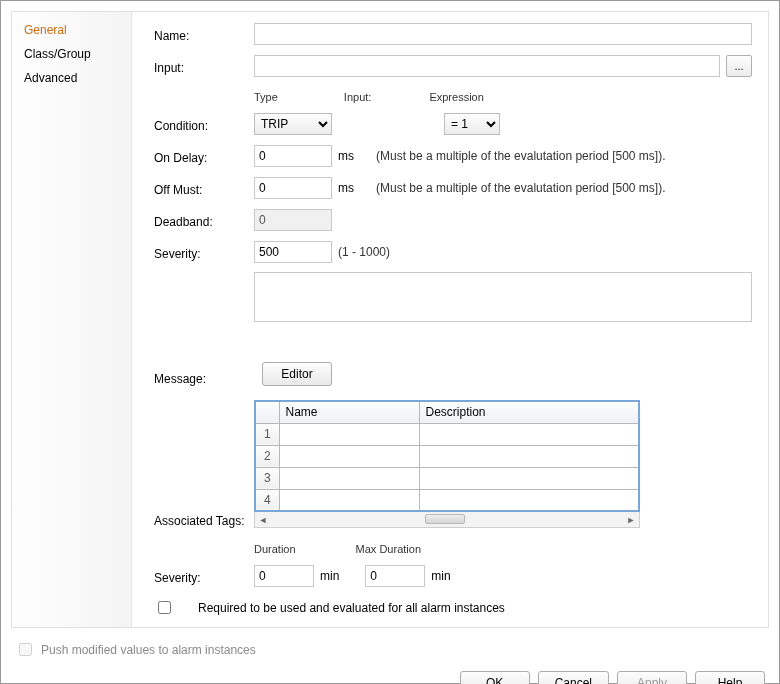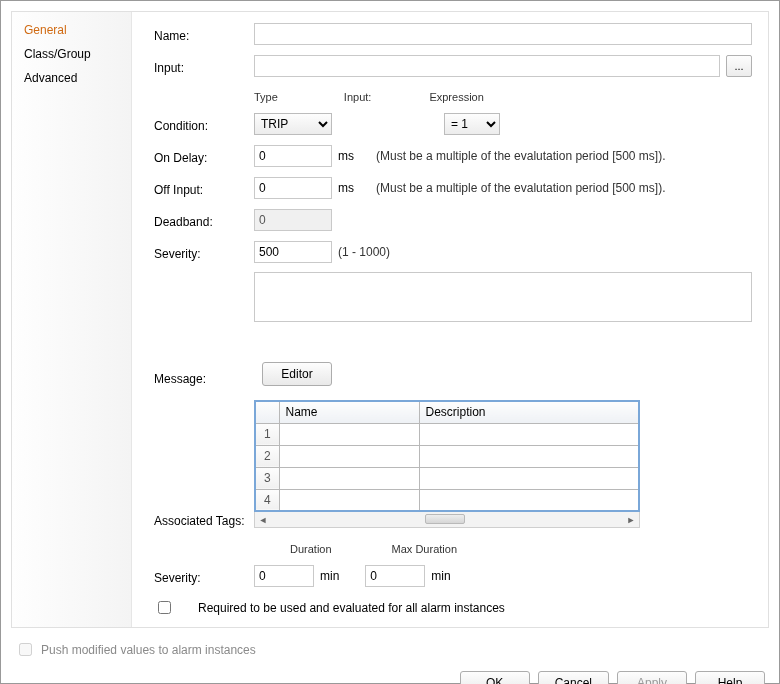"Off Input:" div.label-col { text: Input -> Must }
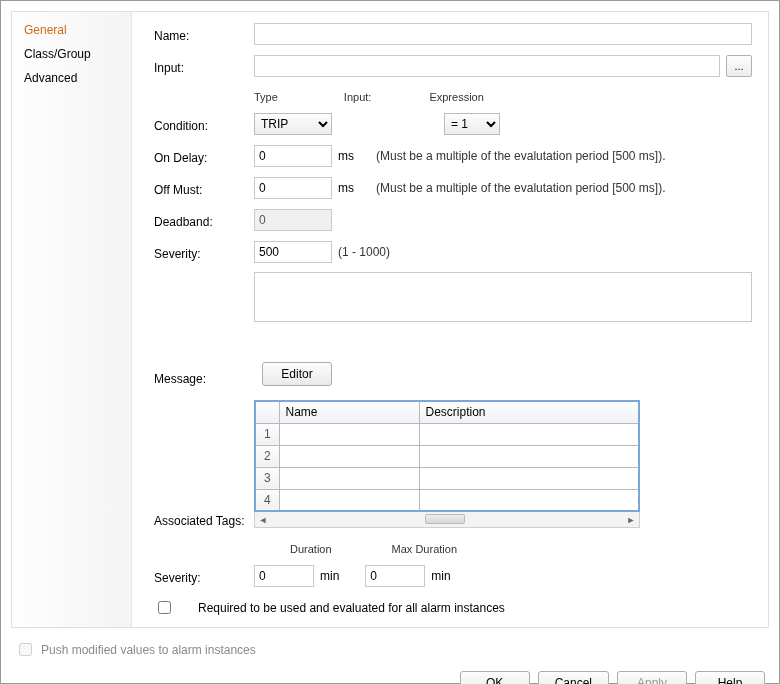"Duration" div.subgroup { margin-left: 36px -> none }
